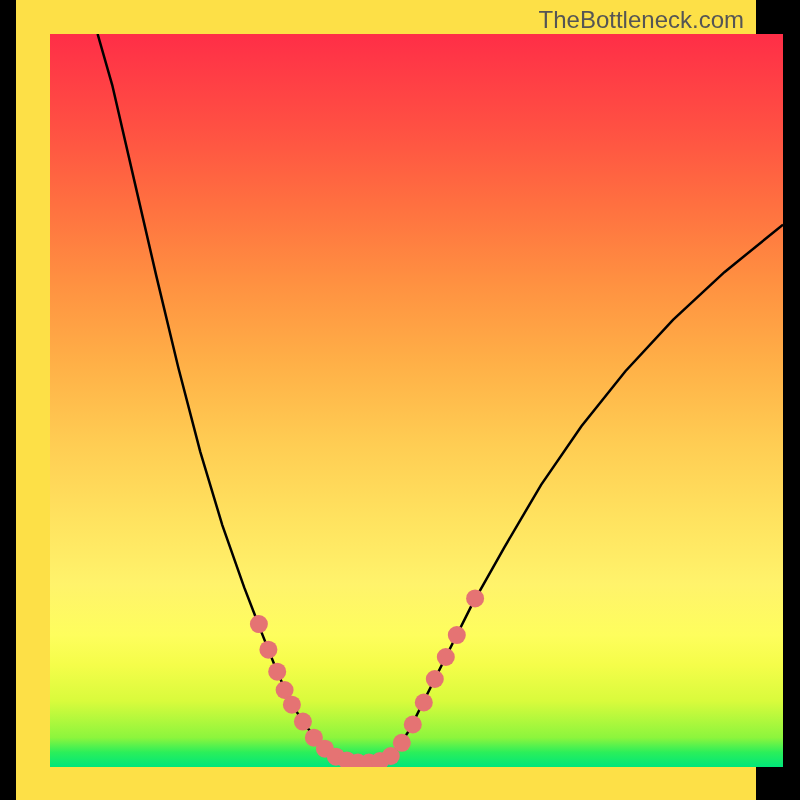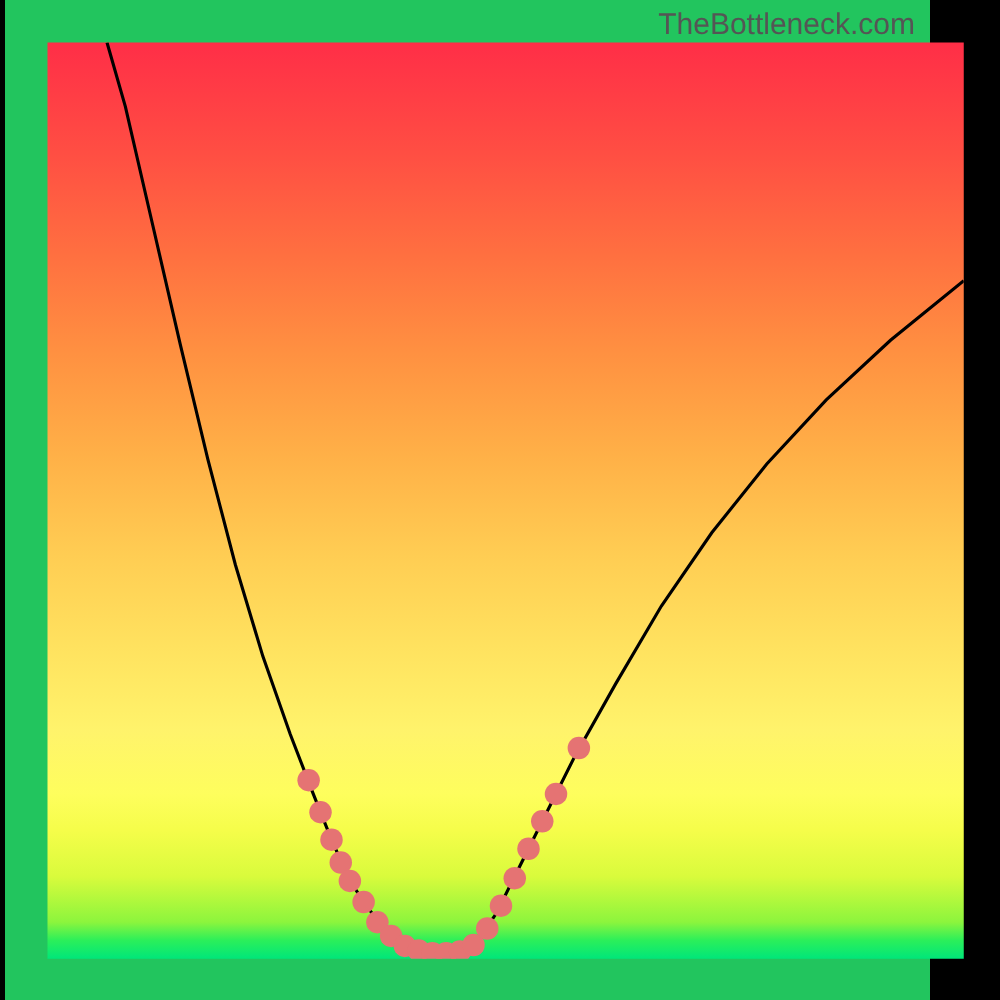"TheBottleneck.com" .frame { background: #22c55e -> #fde047; left: 4px -> 16px }
